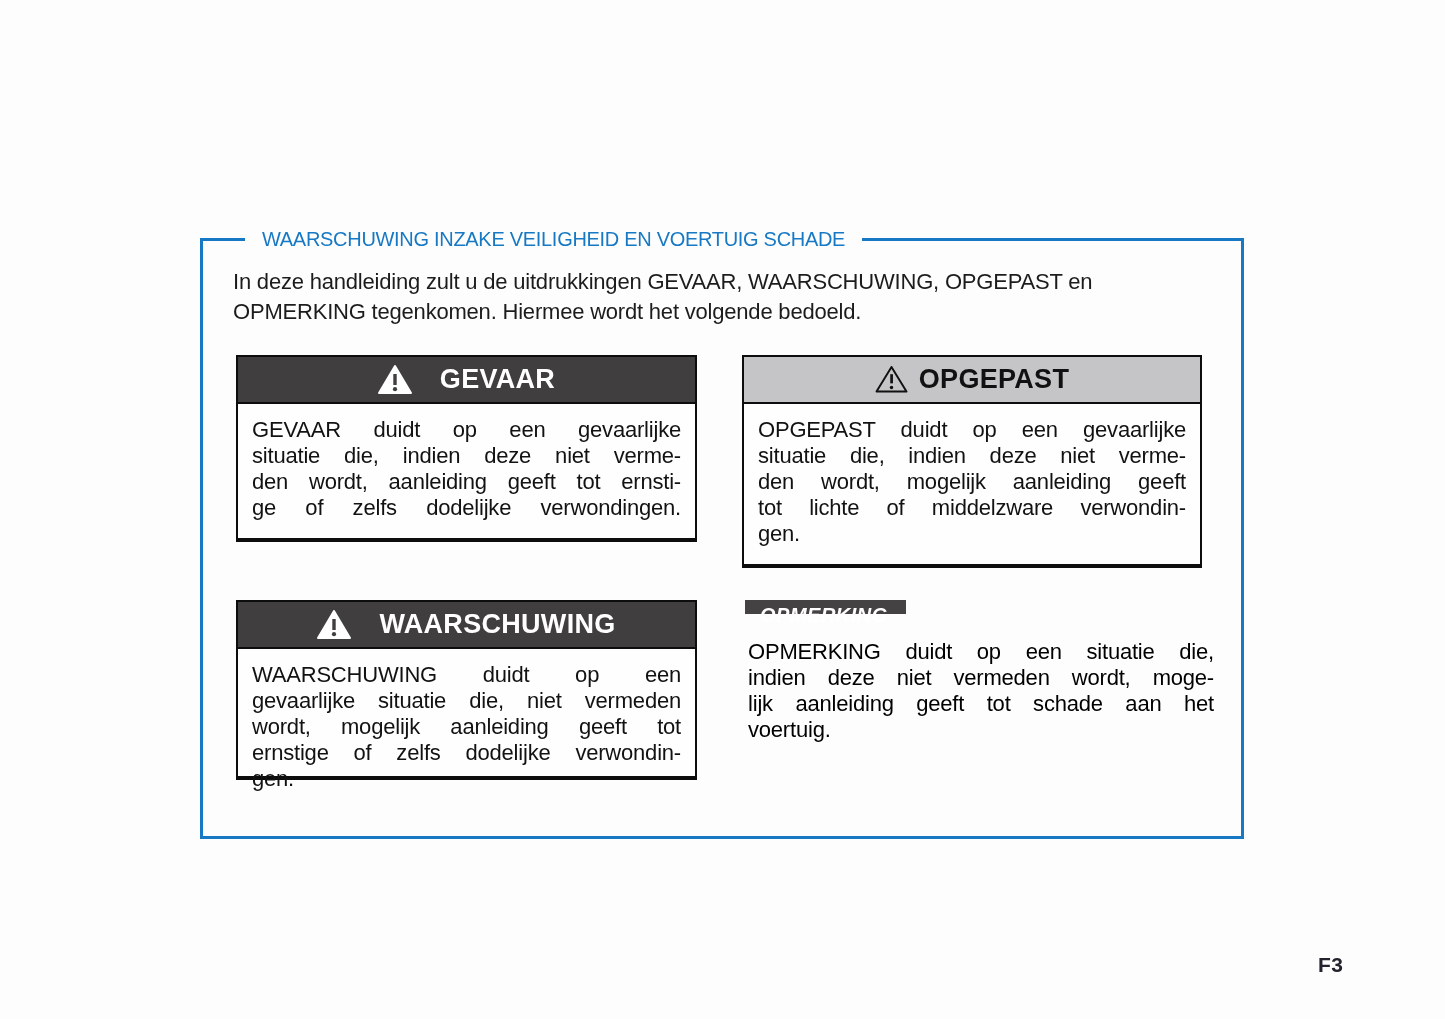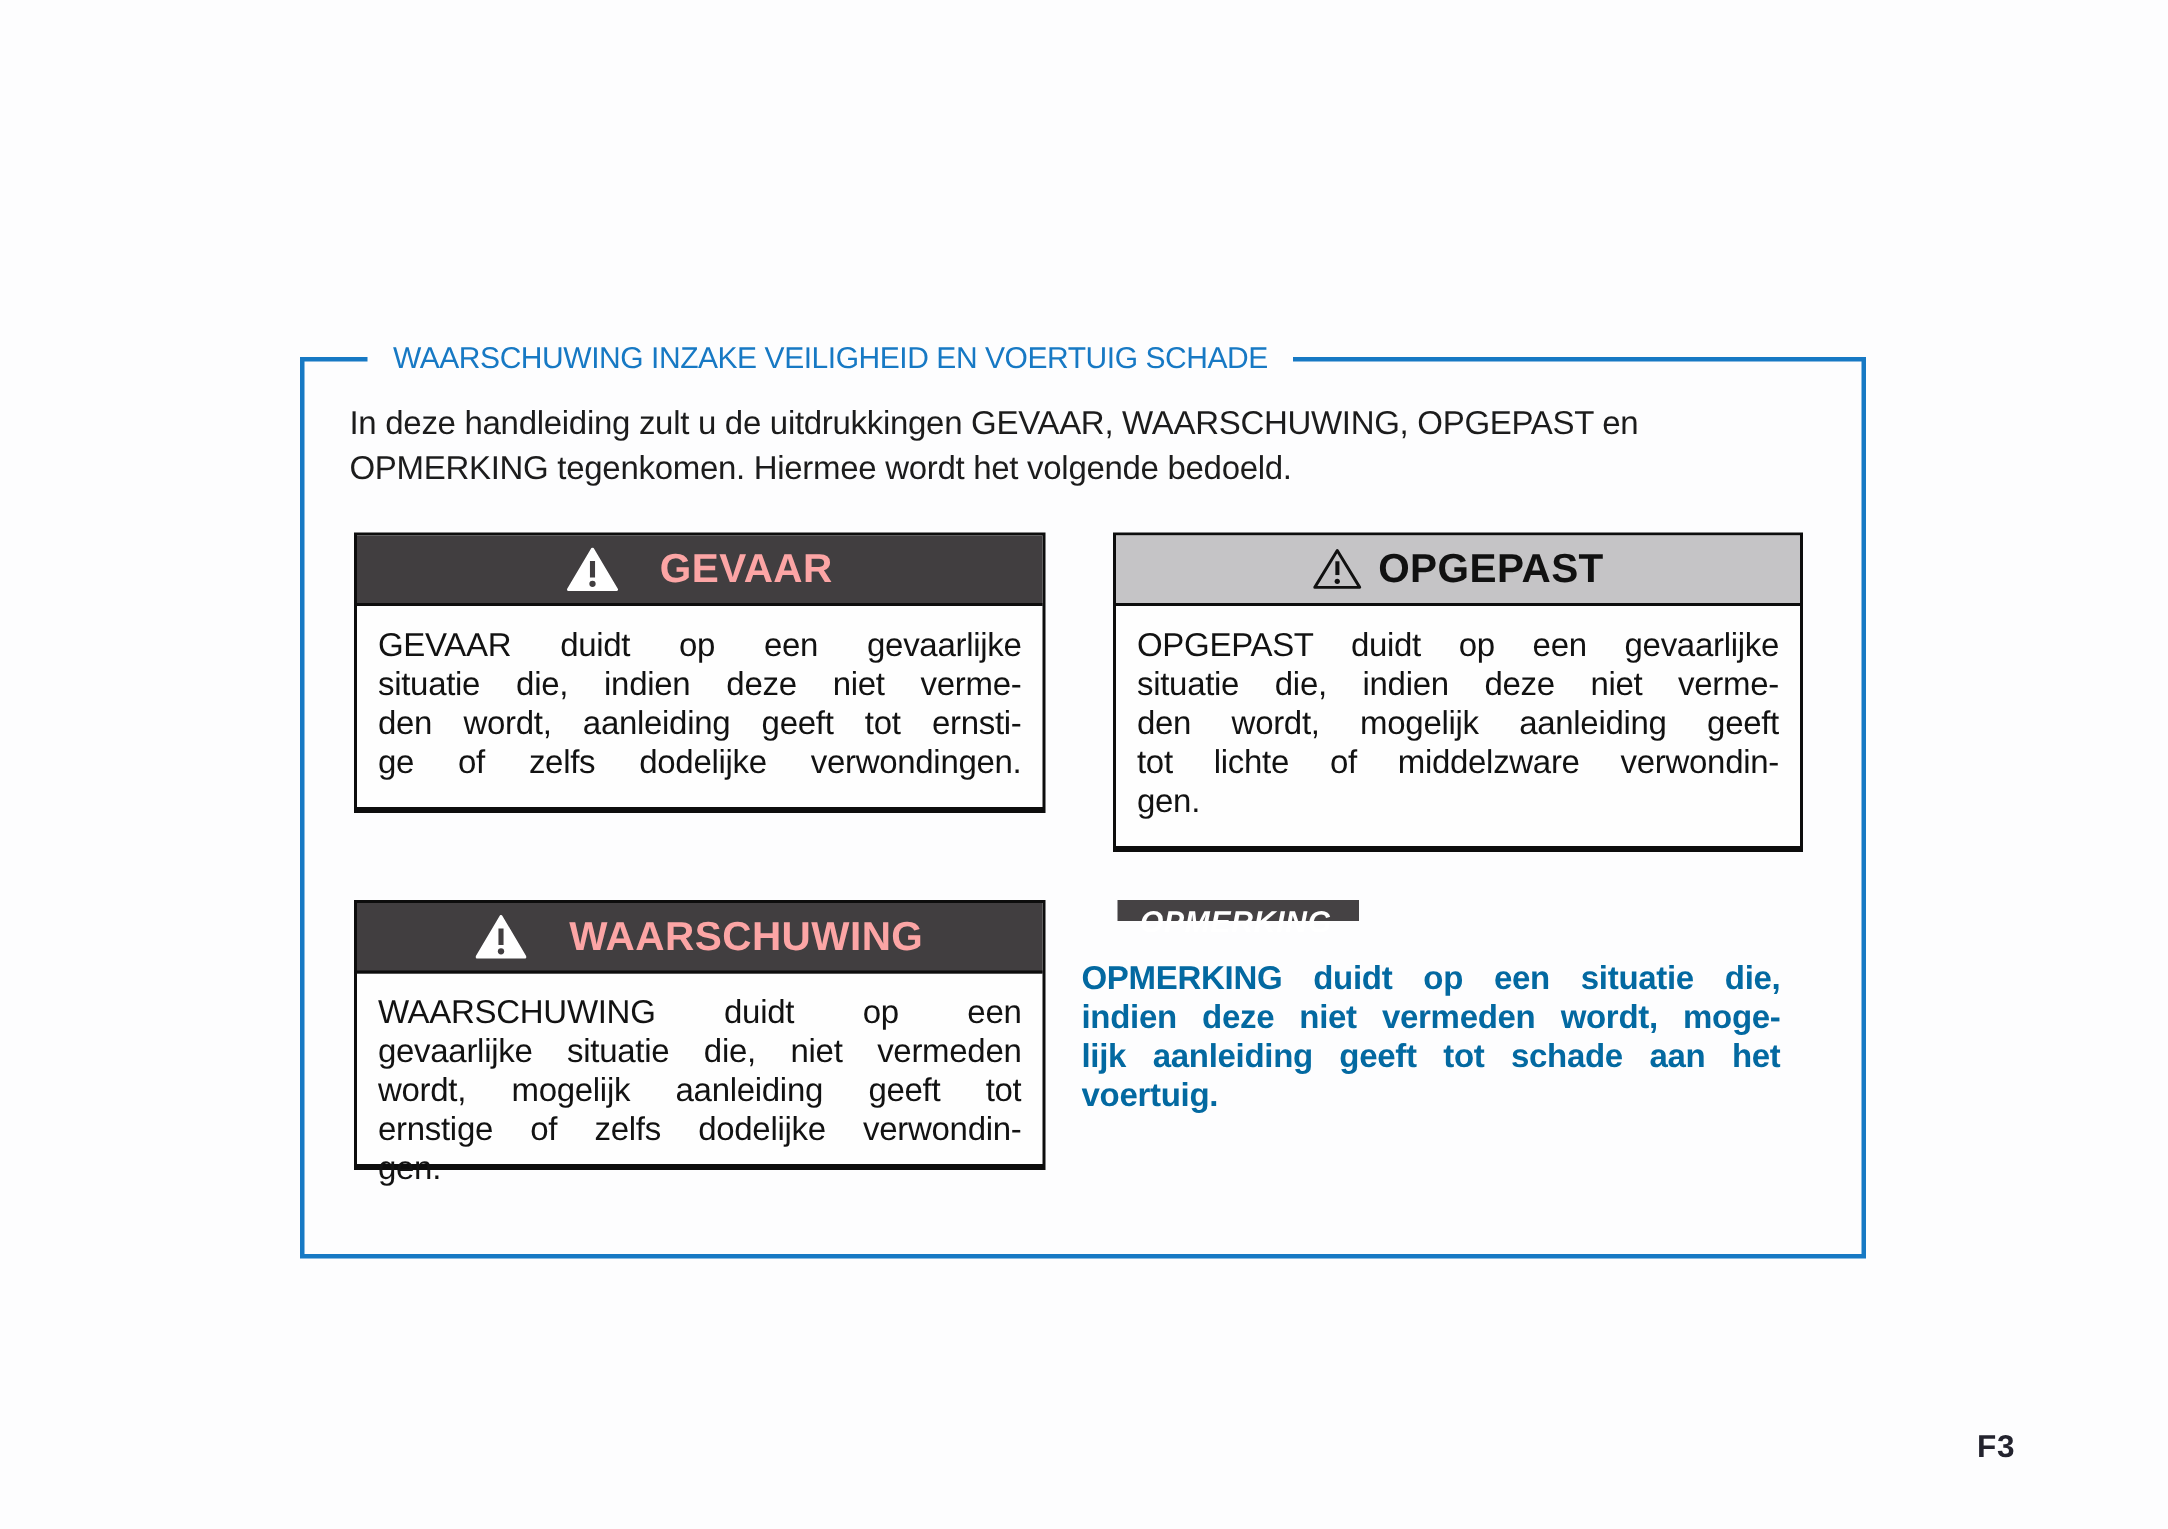"GEVAAR" .box-header.dark { color: #fca5a5 -> #ffffff }
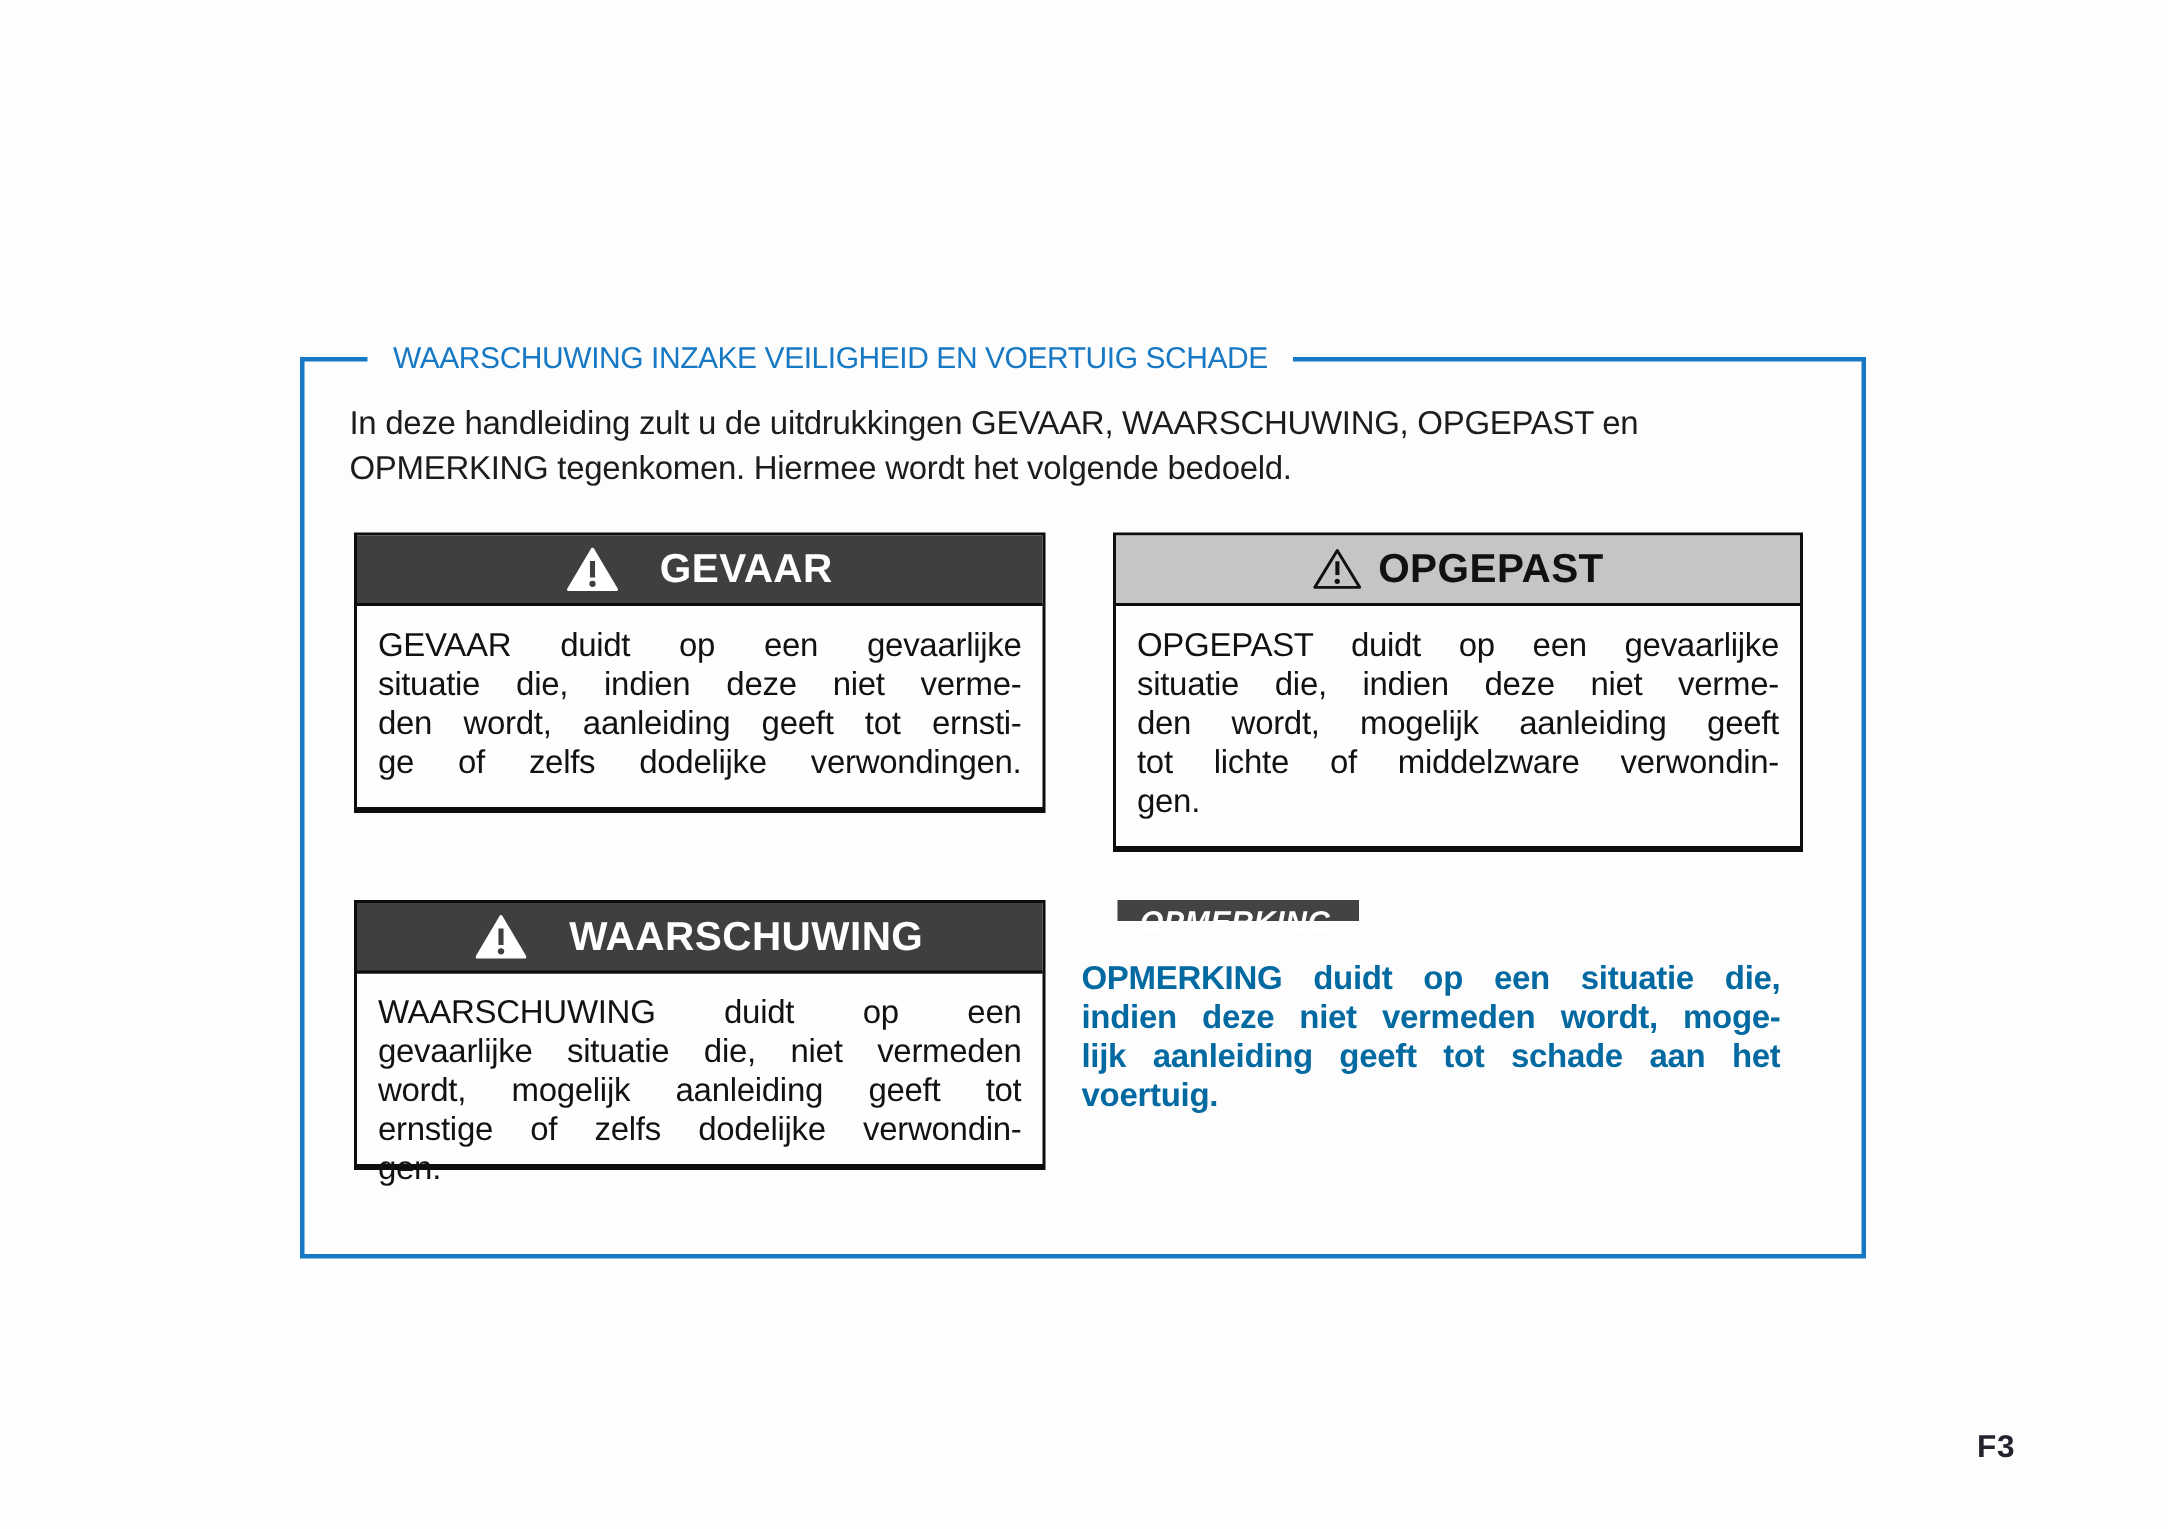"OPMERKING duidt op een situatie" .note-body { color: #0369a1 -> #000000; font-weight: bold -> normal; left: 518px -> 545px }
